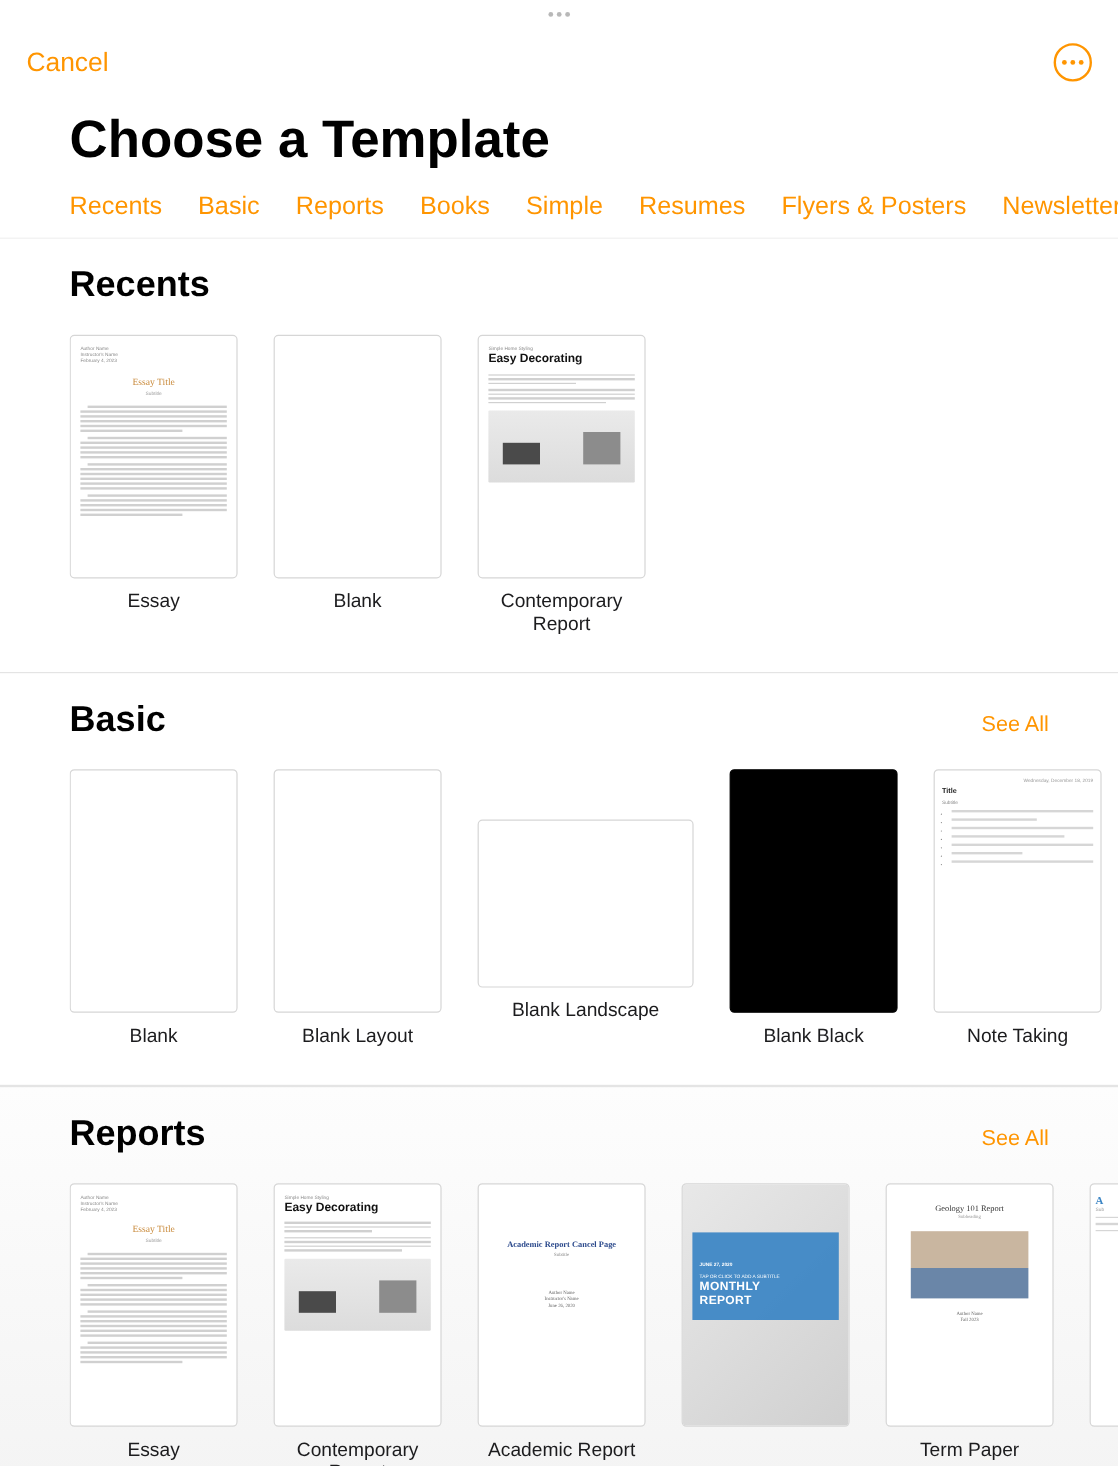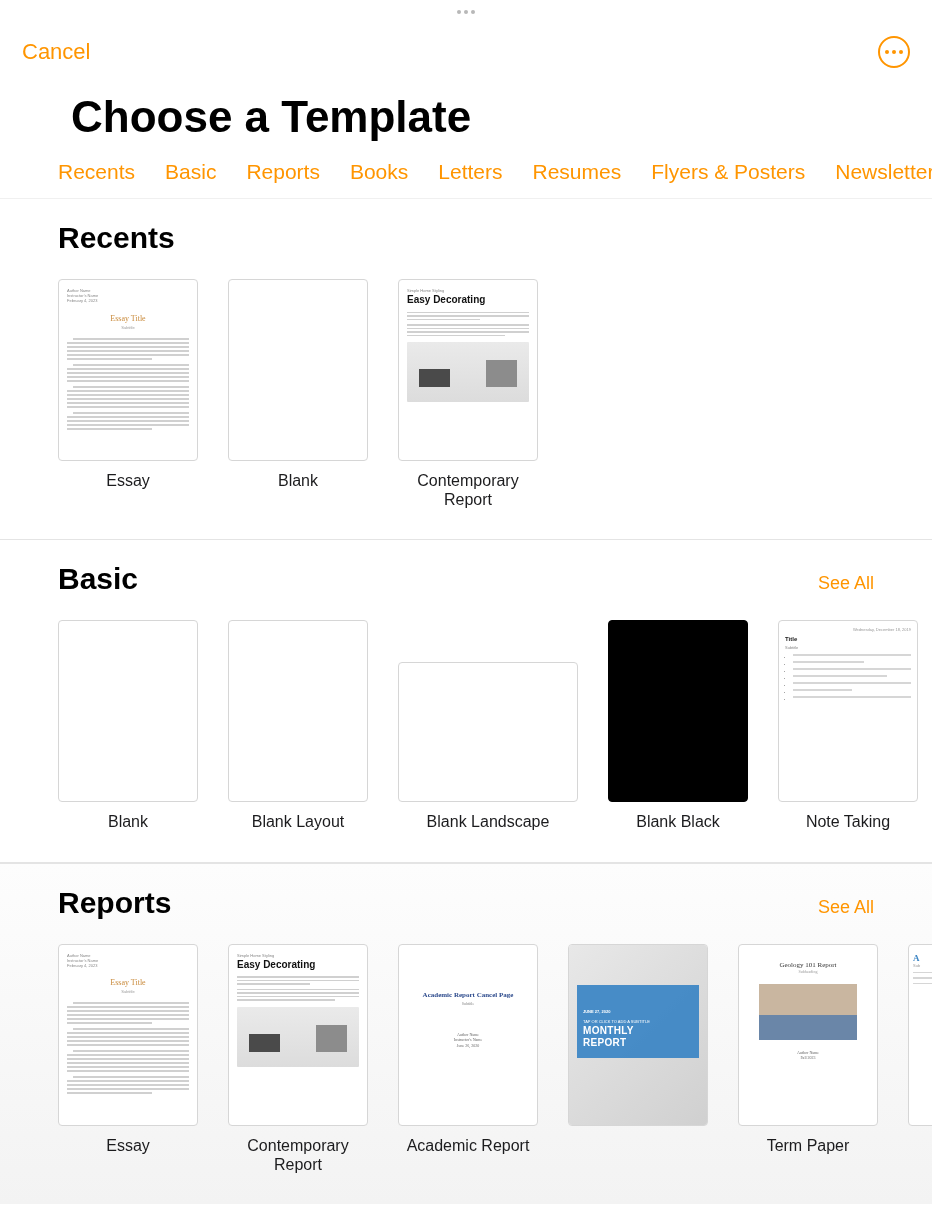"Choose a Template" .page-title { margin-left: 13px -> none }
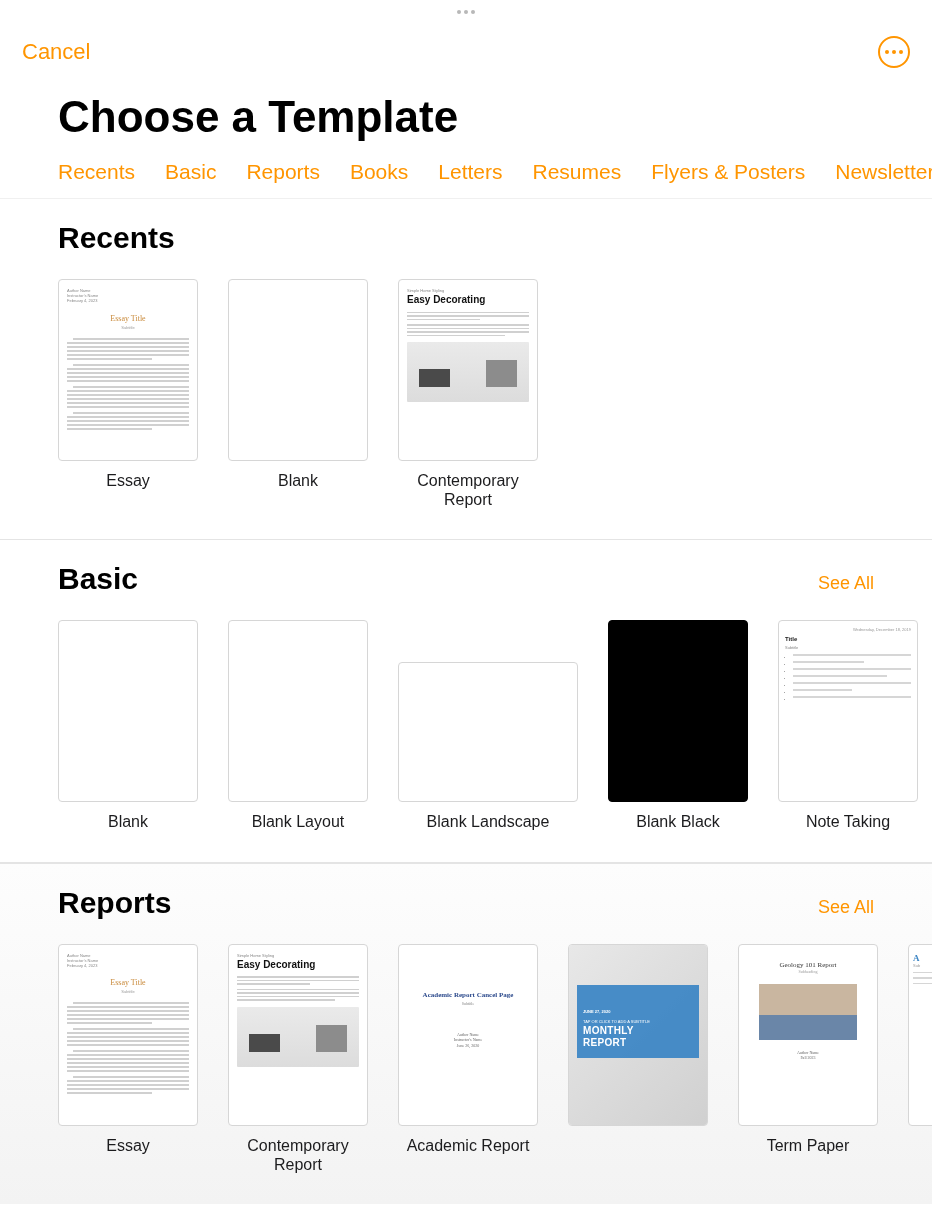"Letters" button.tab { text: Letters -> Simple }
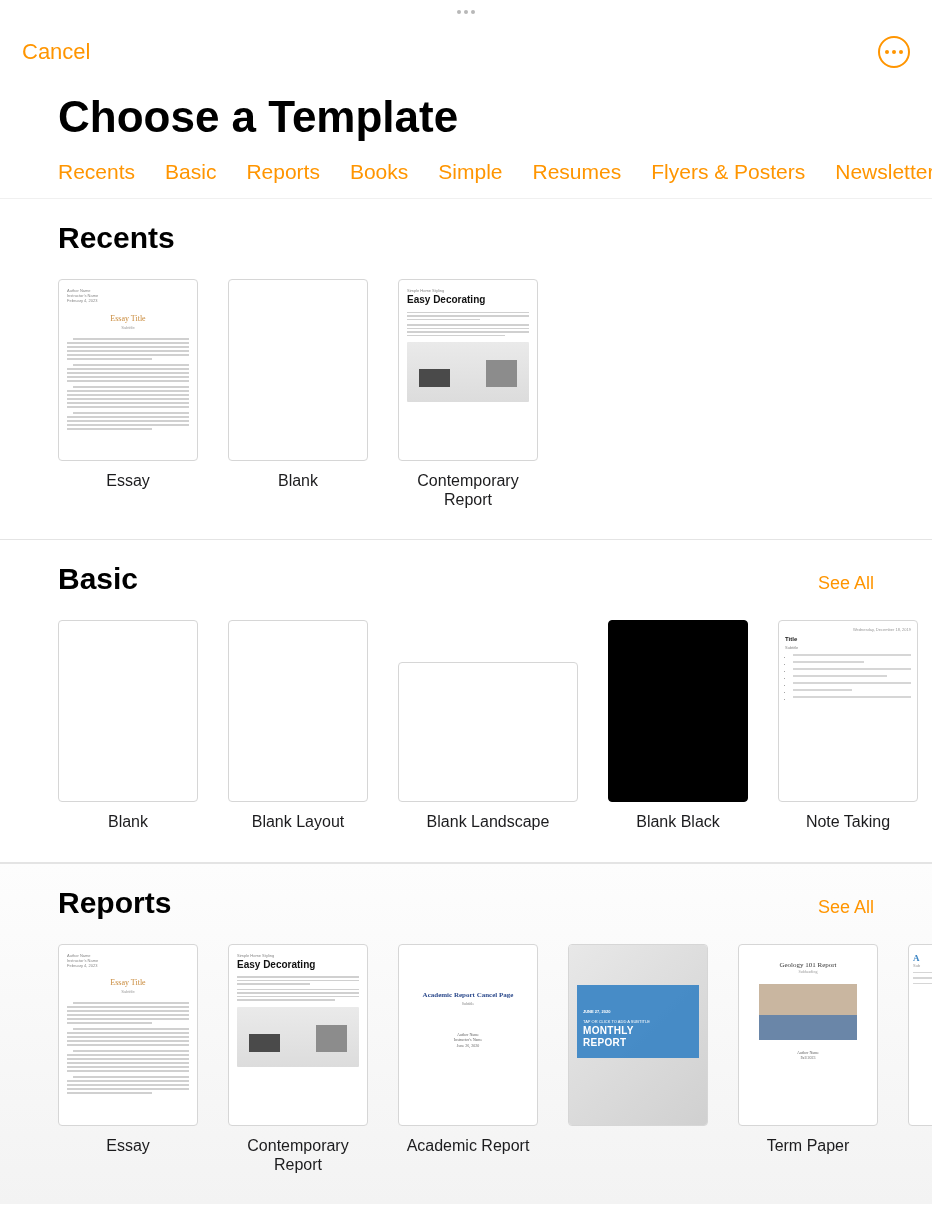"Easy Decorating" .thumb { height: 182px -> 203px }
